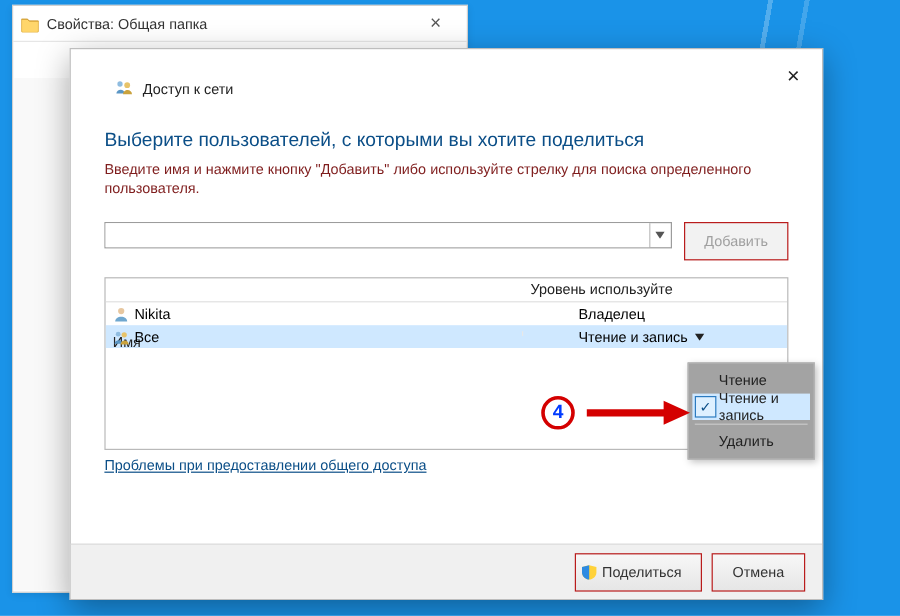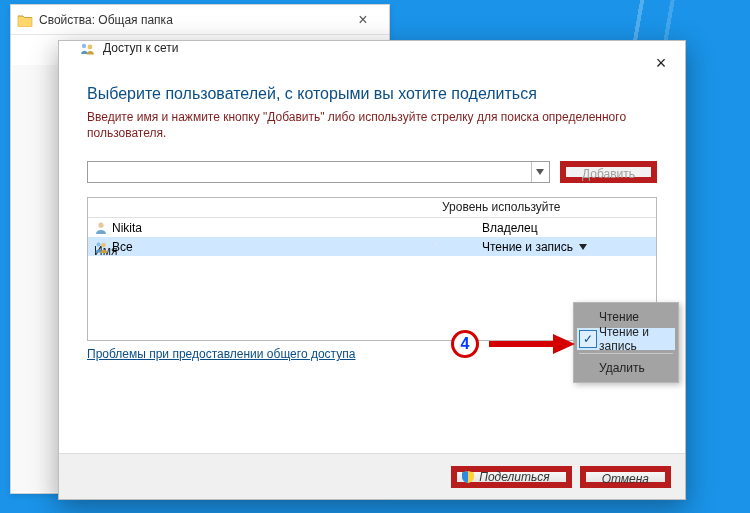"Доступ к сети" .hdr { align-items: flex-start -> flex-end; margin-left: none -> 16px; padding: 0 20px 10px 20px -> 24px 20px 10px 20px }
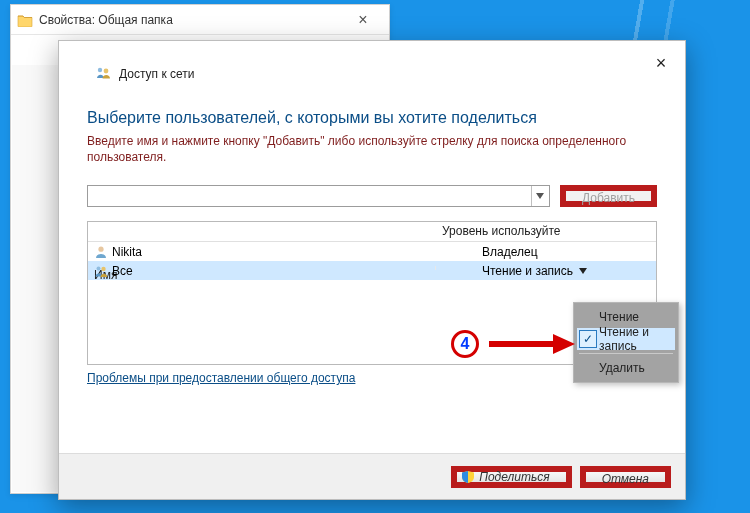"Добавить" .btn { border: 6px solid #b91c1c -> 1px solid #b91c1c; height: 22px -> 32px }
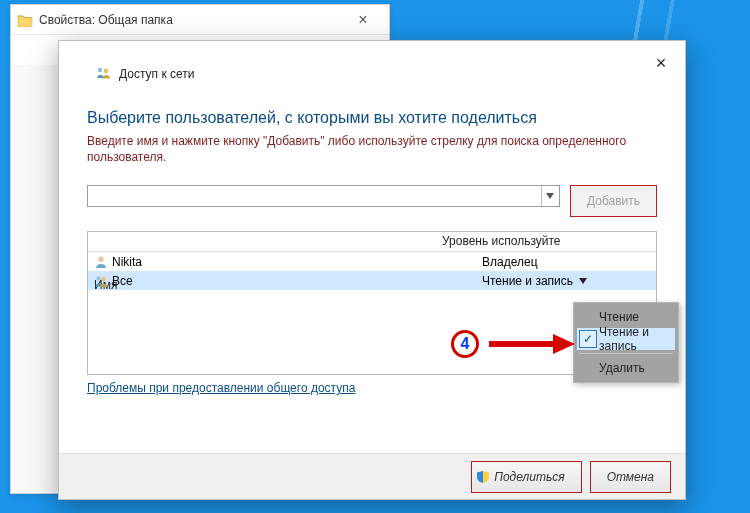"Поделиться" .footer { font-style: italic -> none }
